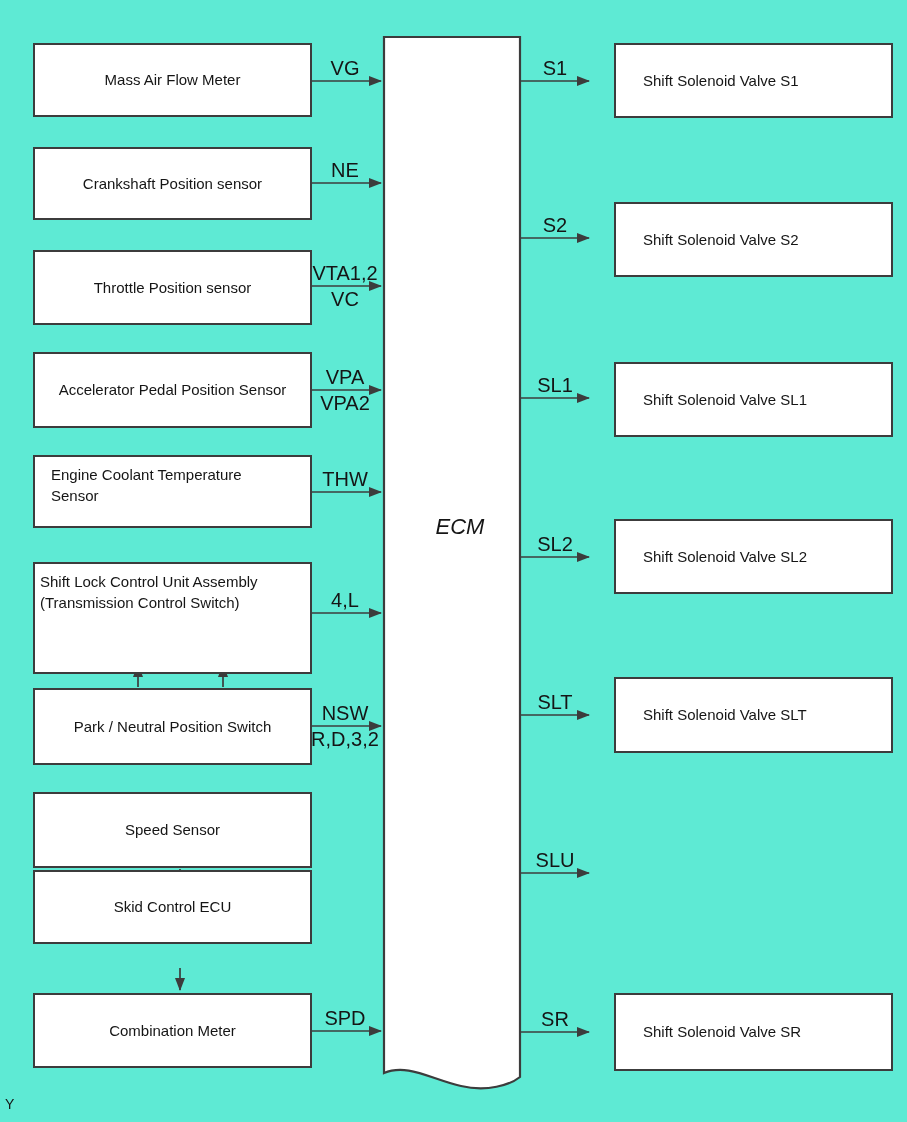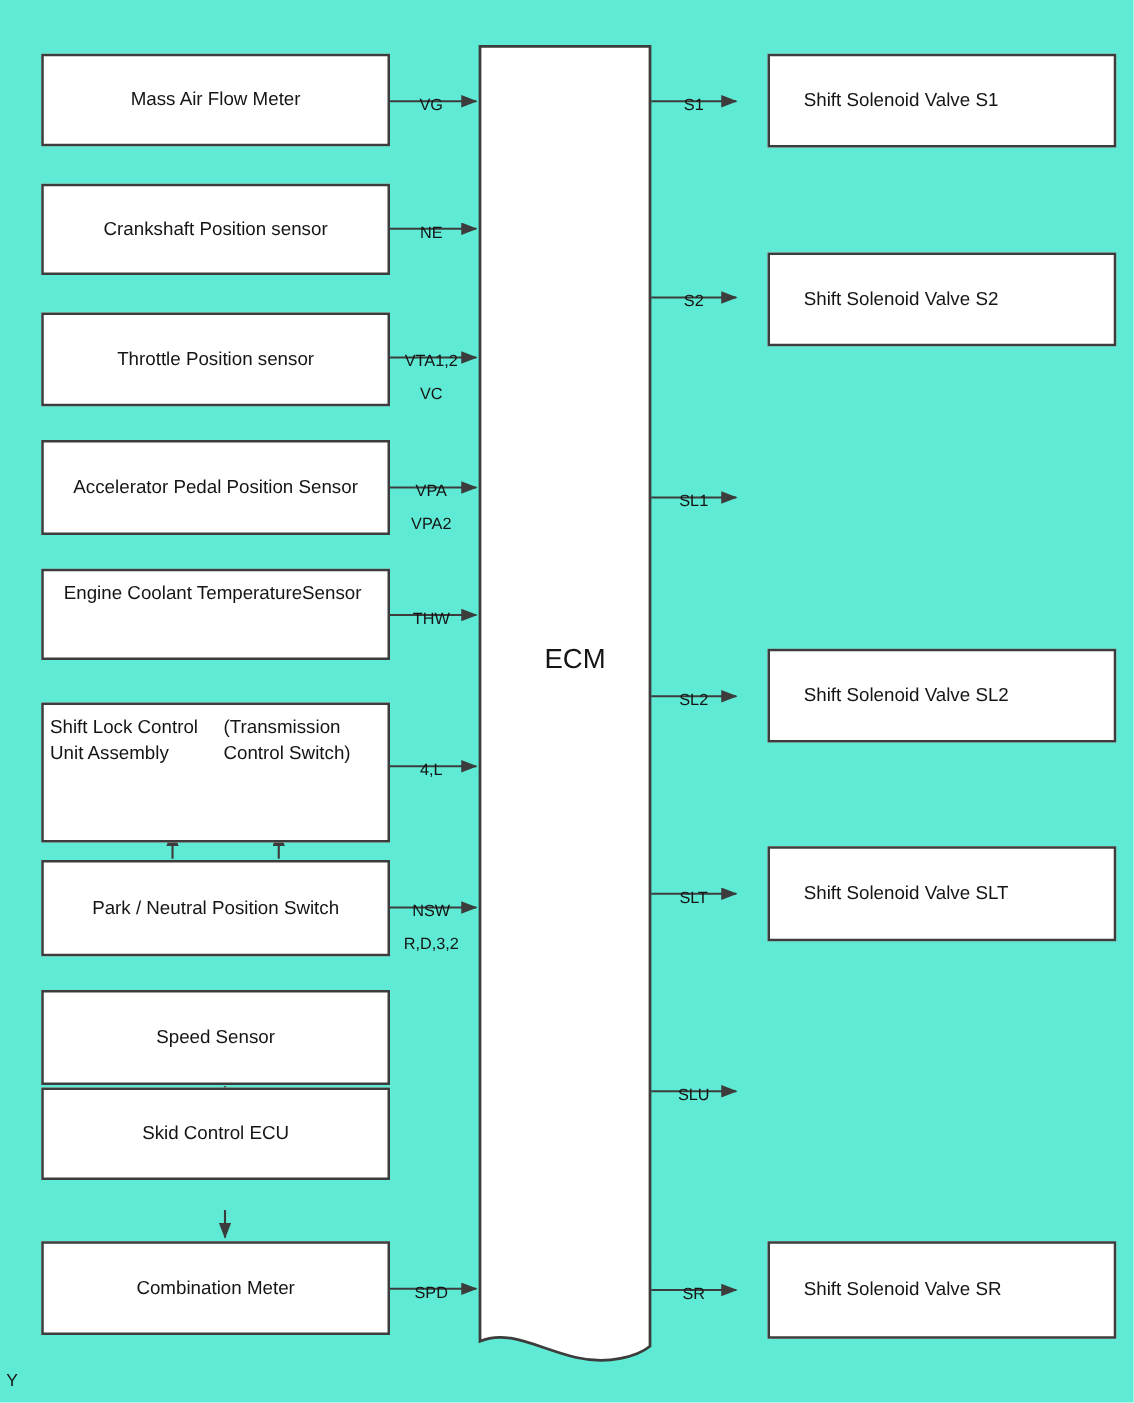"VG" .sig { font-size: 13px -> 20px; margin-top: 16px -> none }
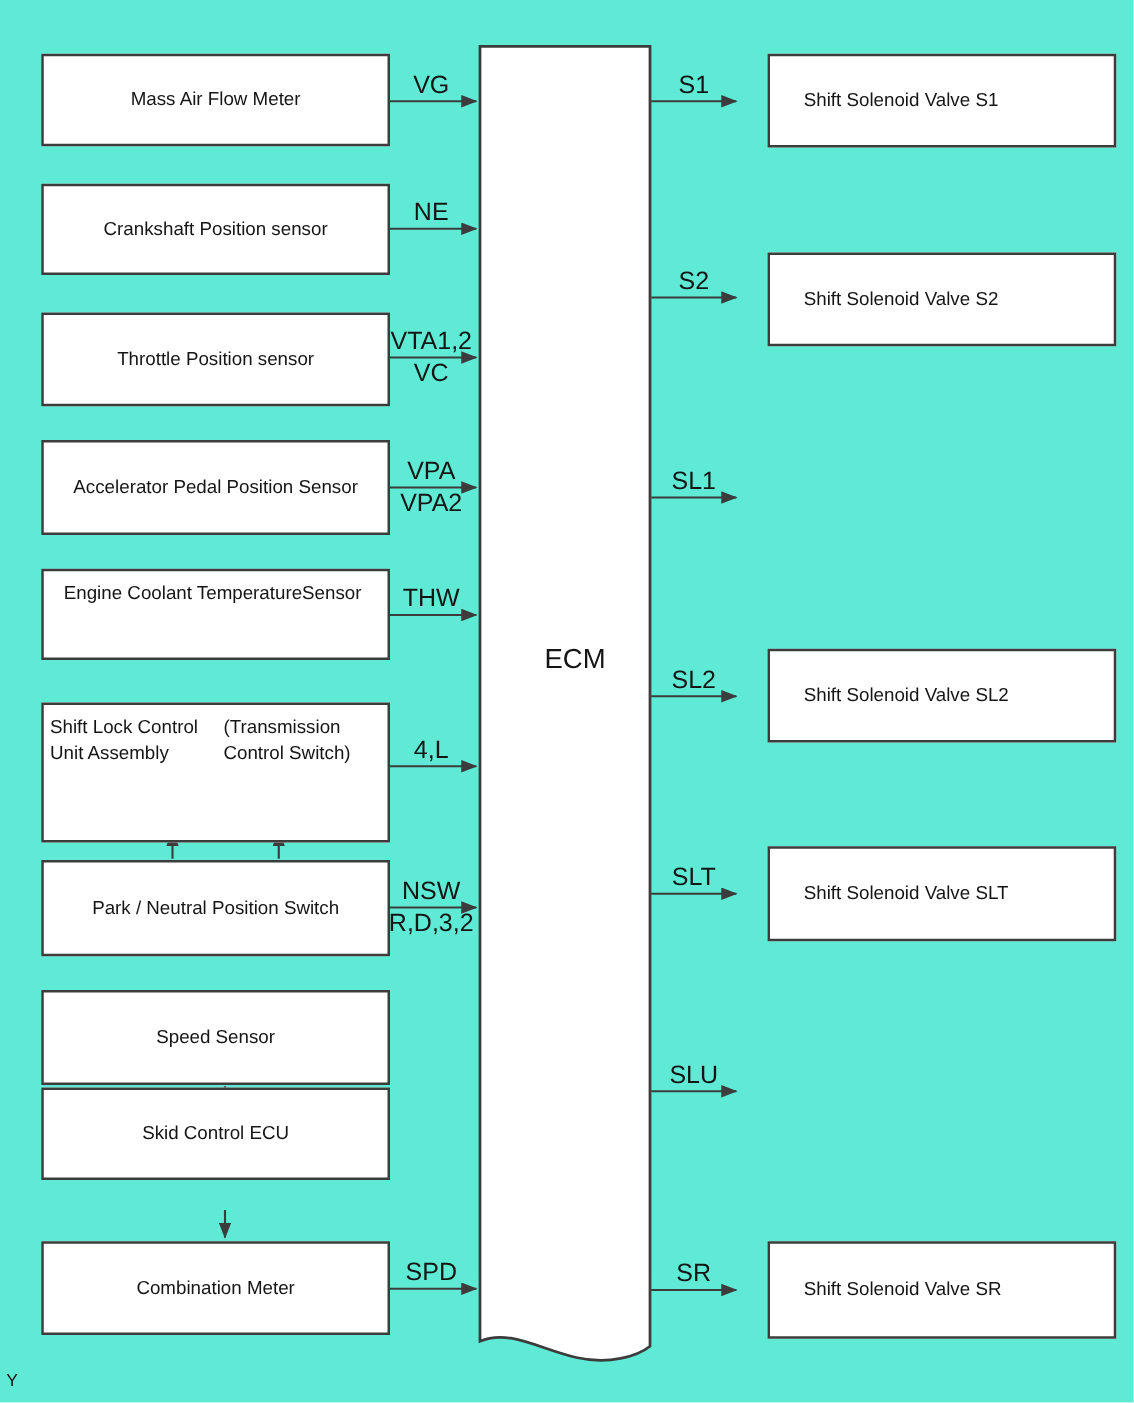"Shift Solenoid Valve SL1" div.box { html: none -> <div> <span>Shift Solenoid Valve SL1</span> </div> }
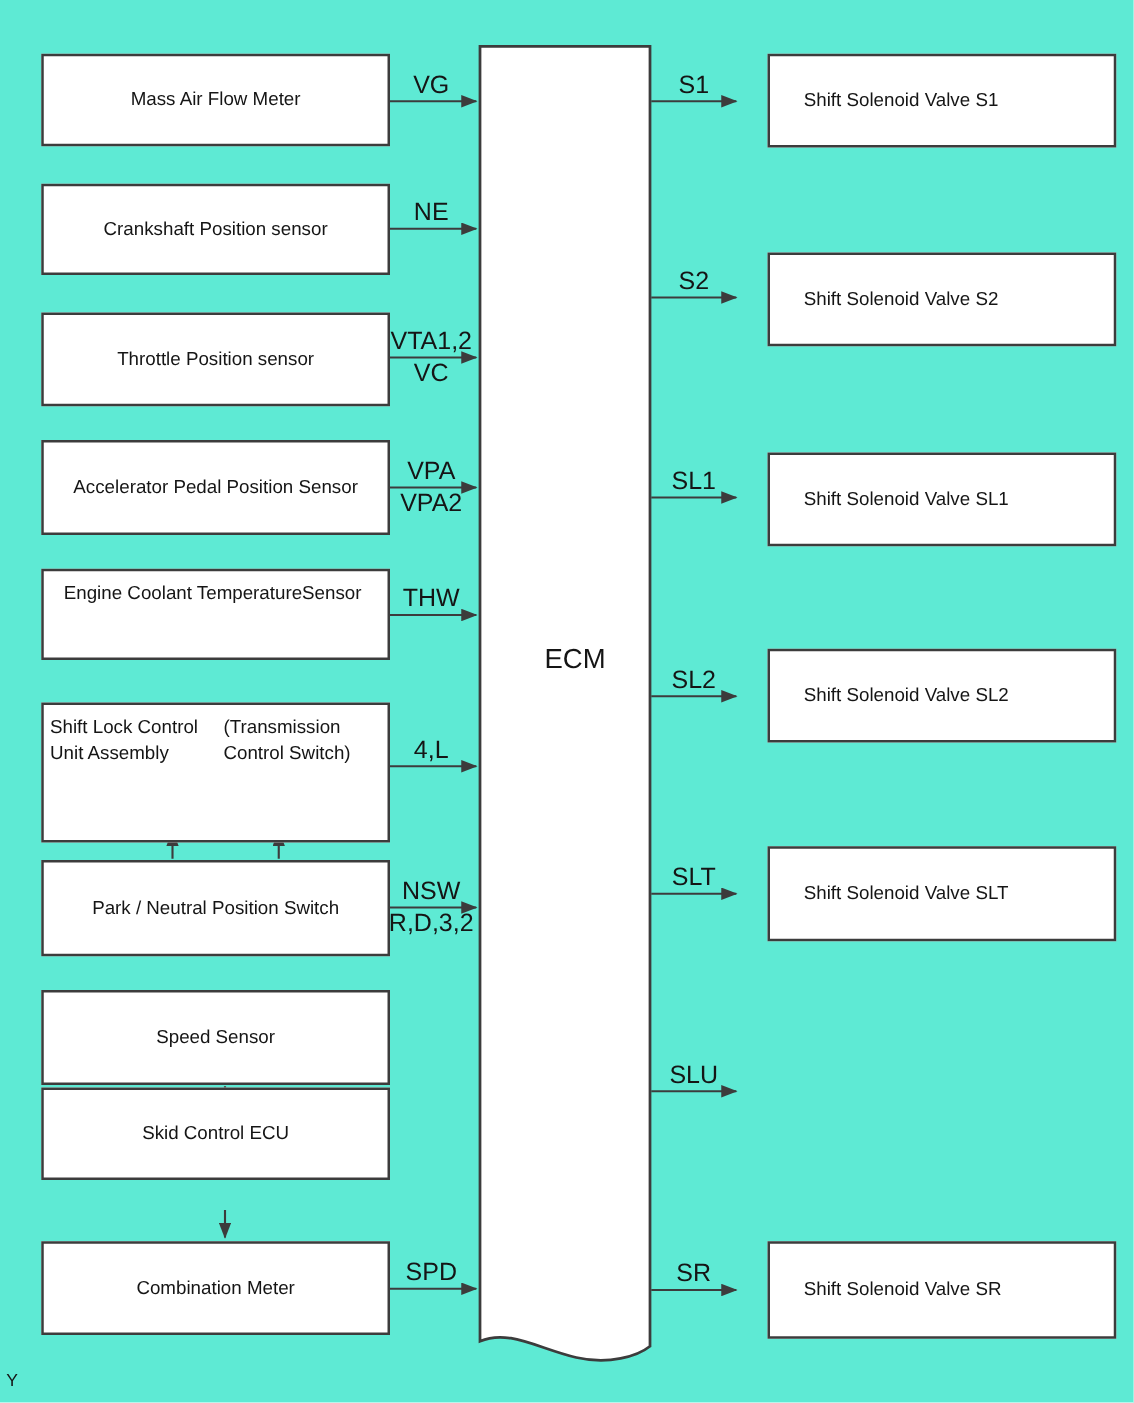"Engine Coolant Temperature" .two-line { flex-direction: row -> column }
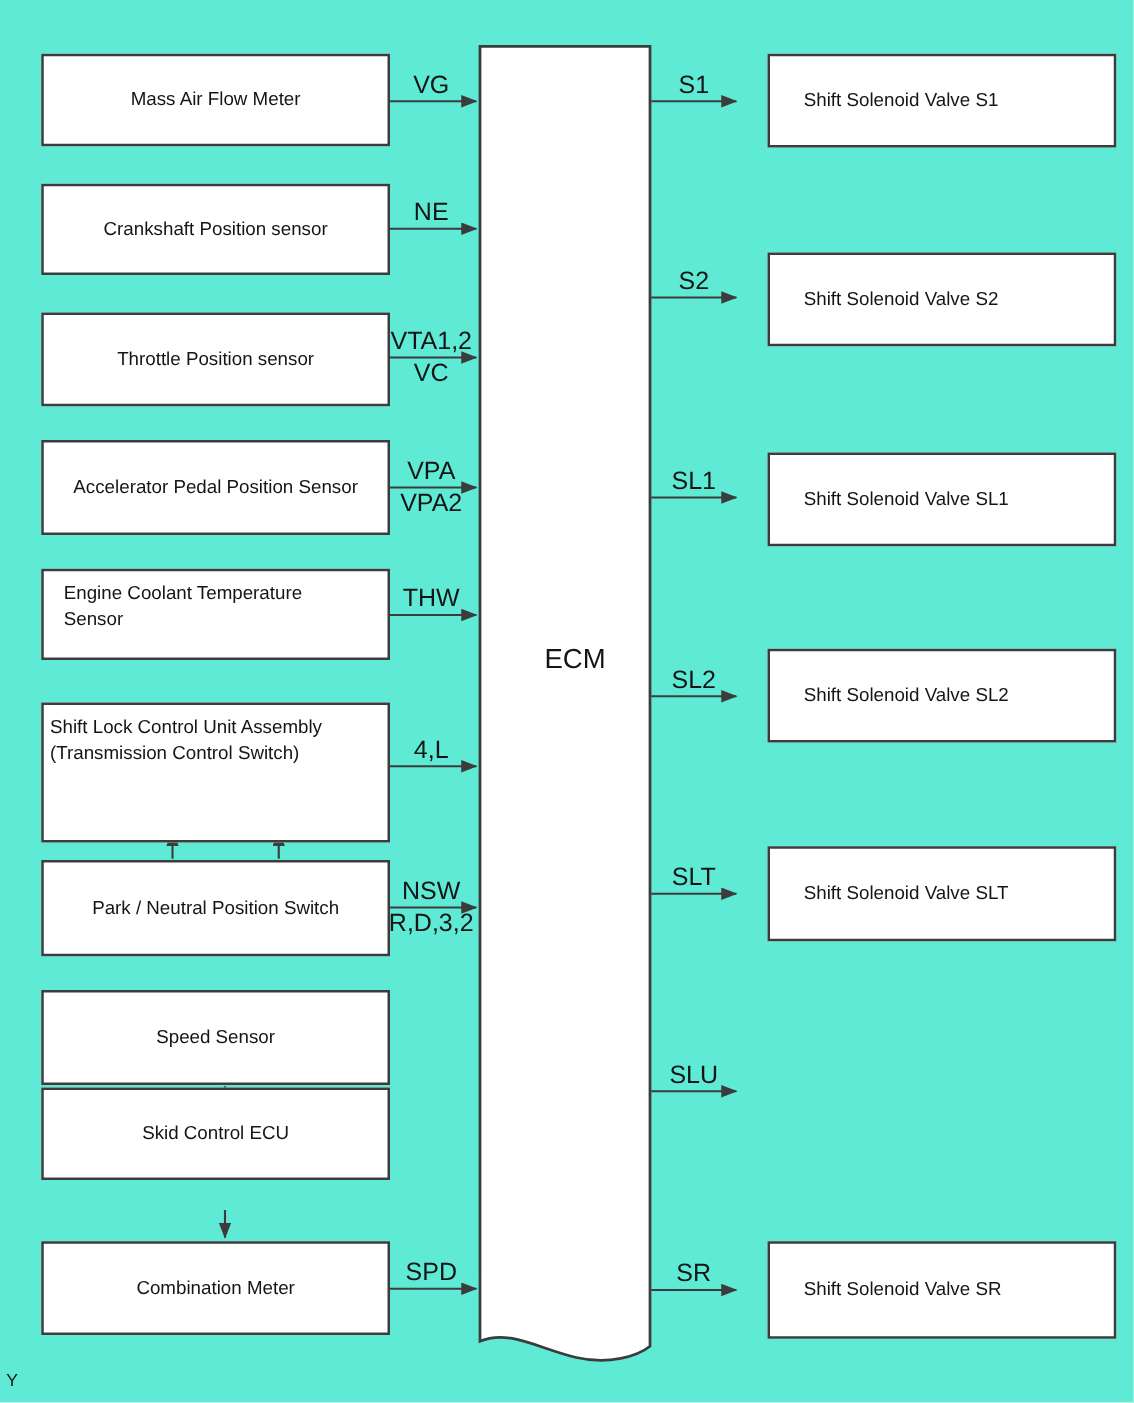"ECM" .ecm-label { font-style: none -> italic }
